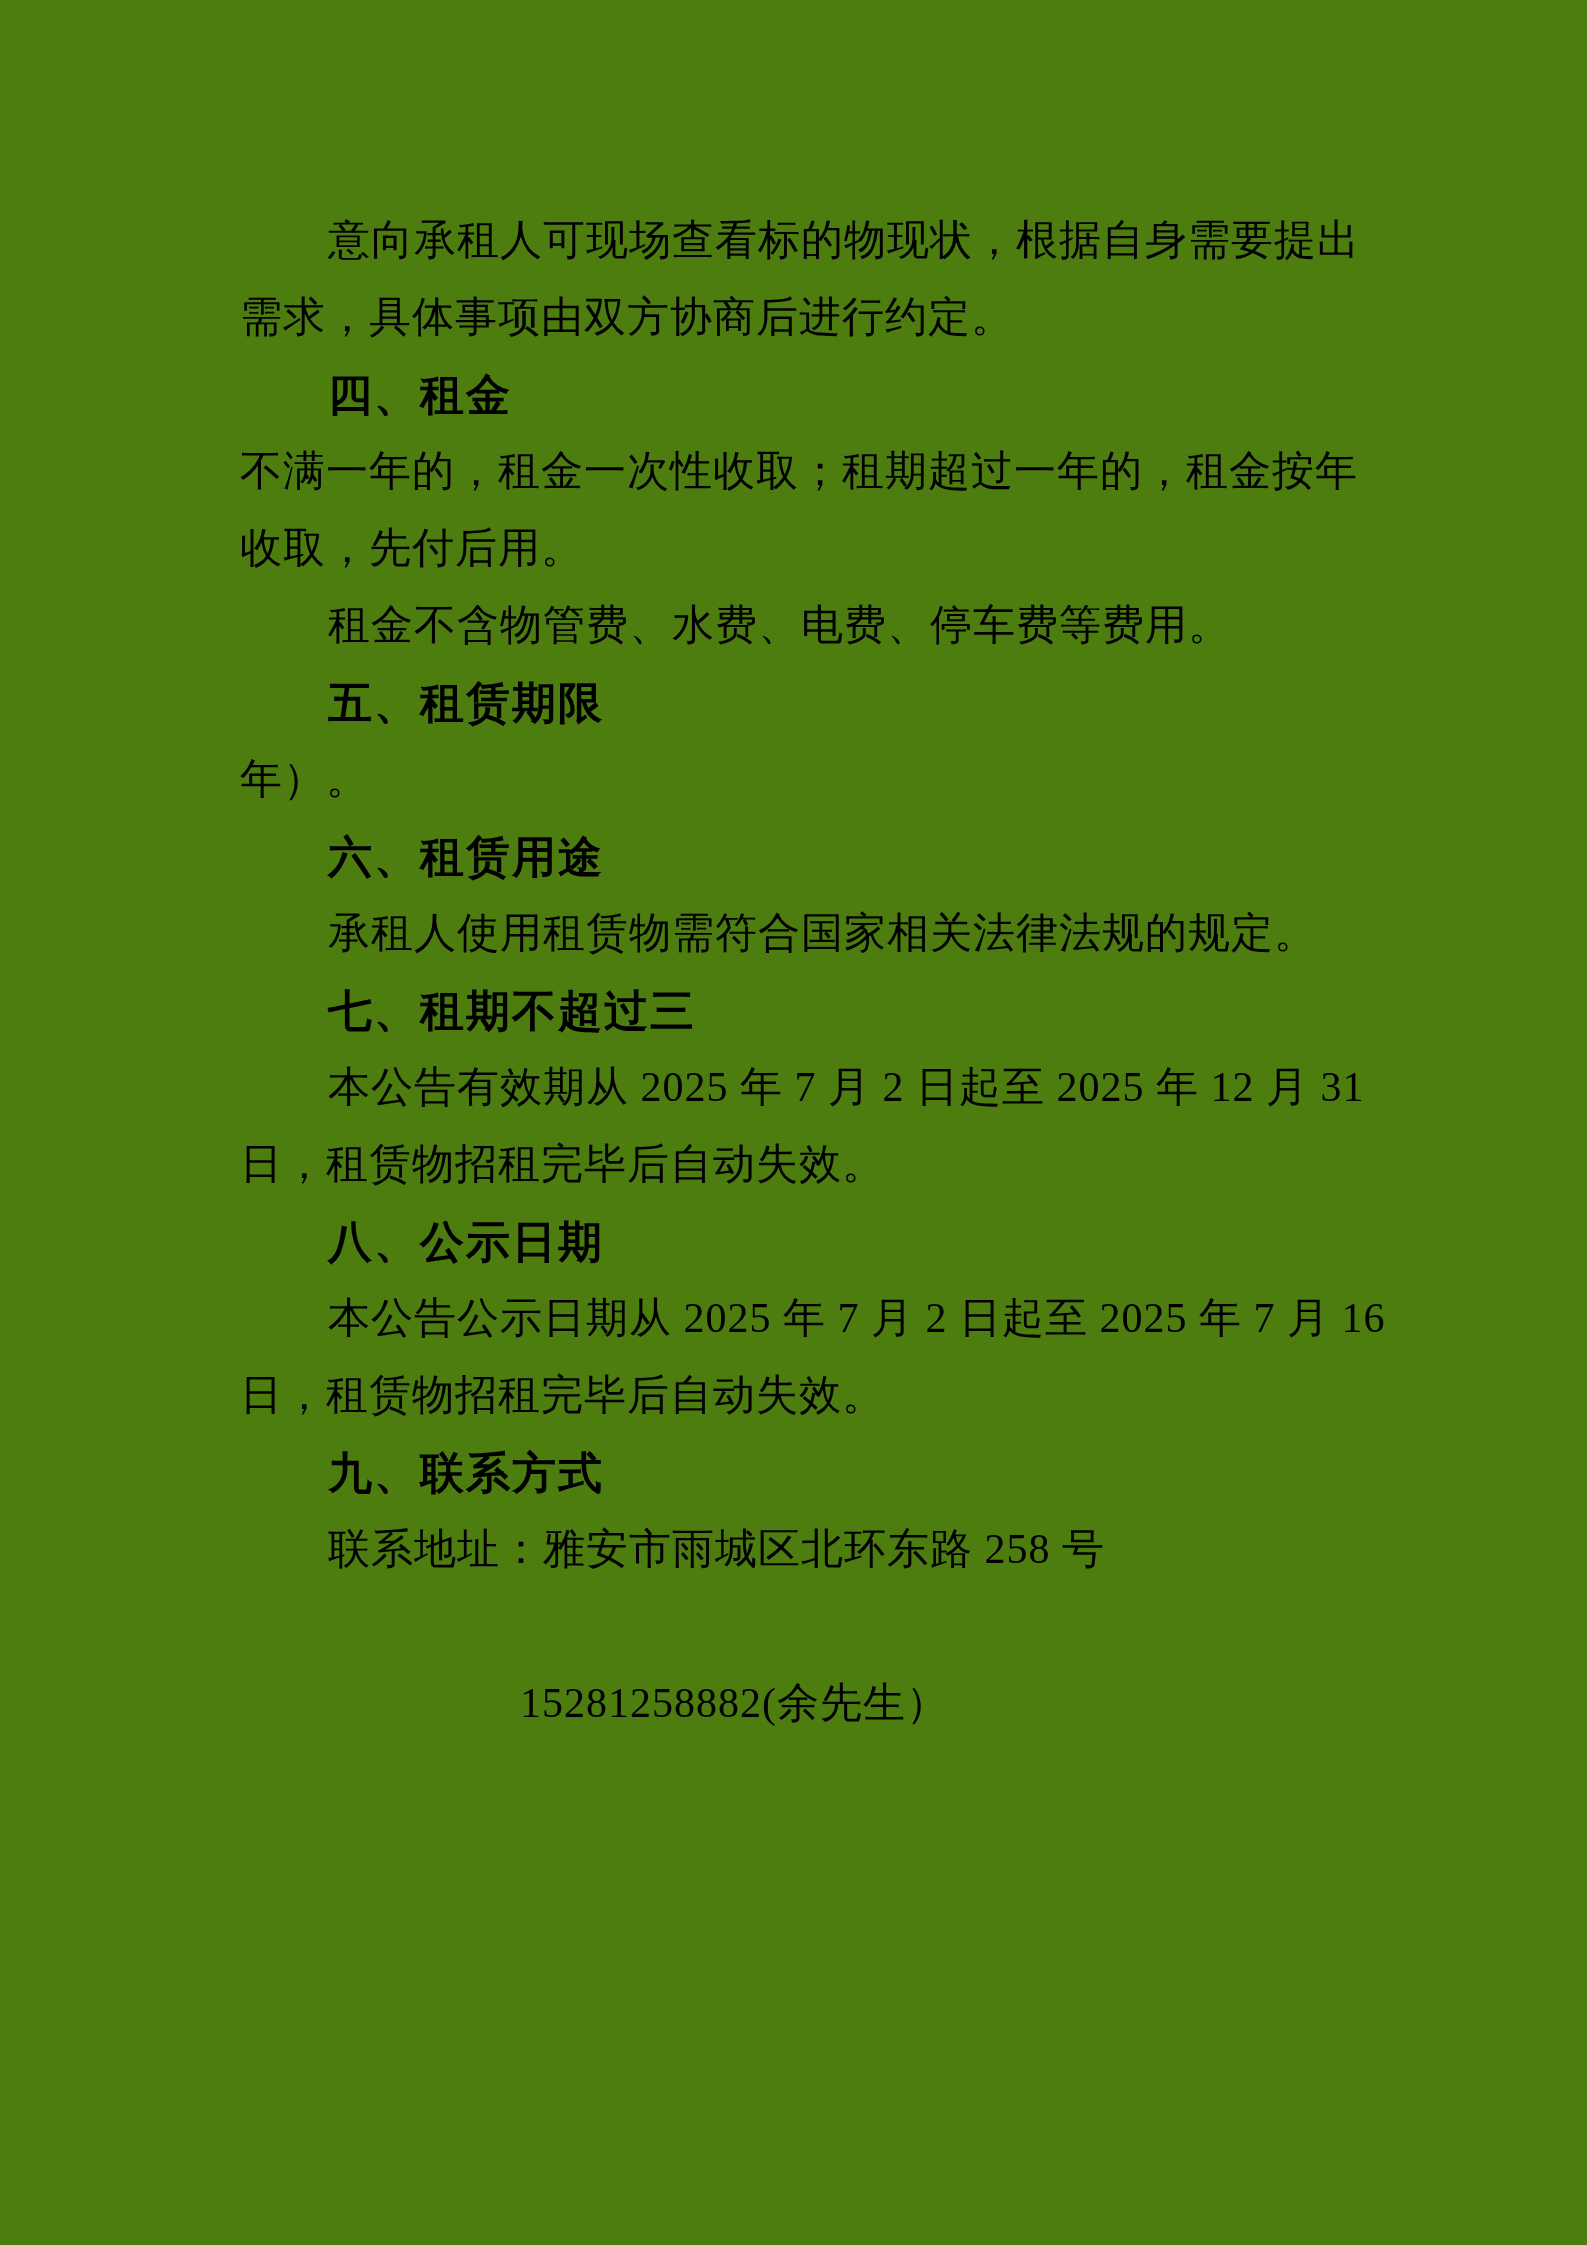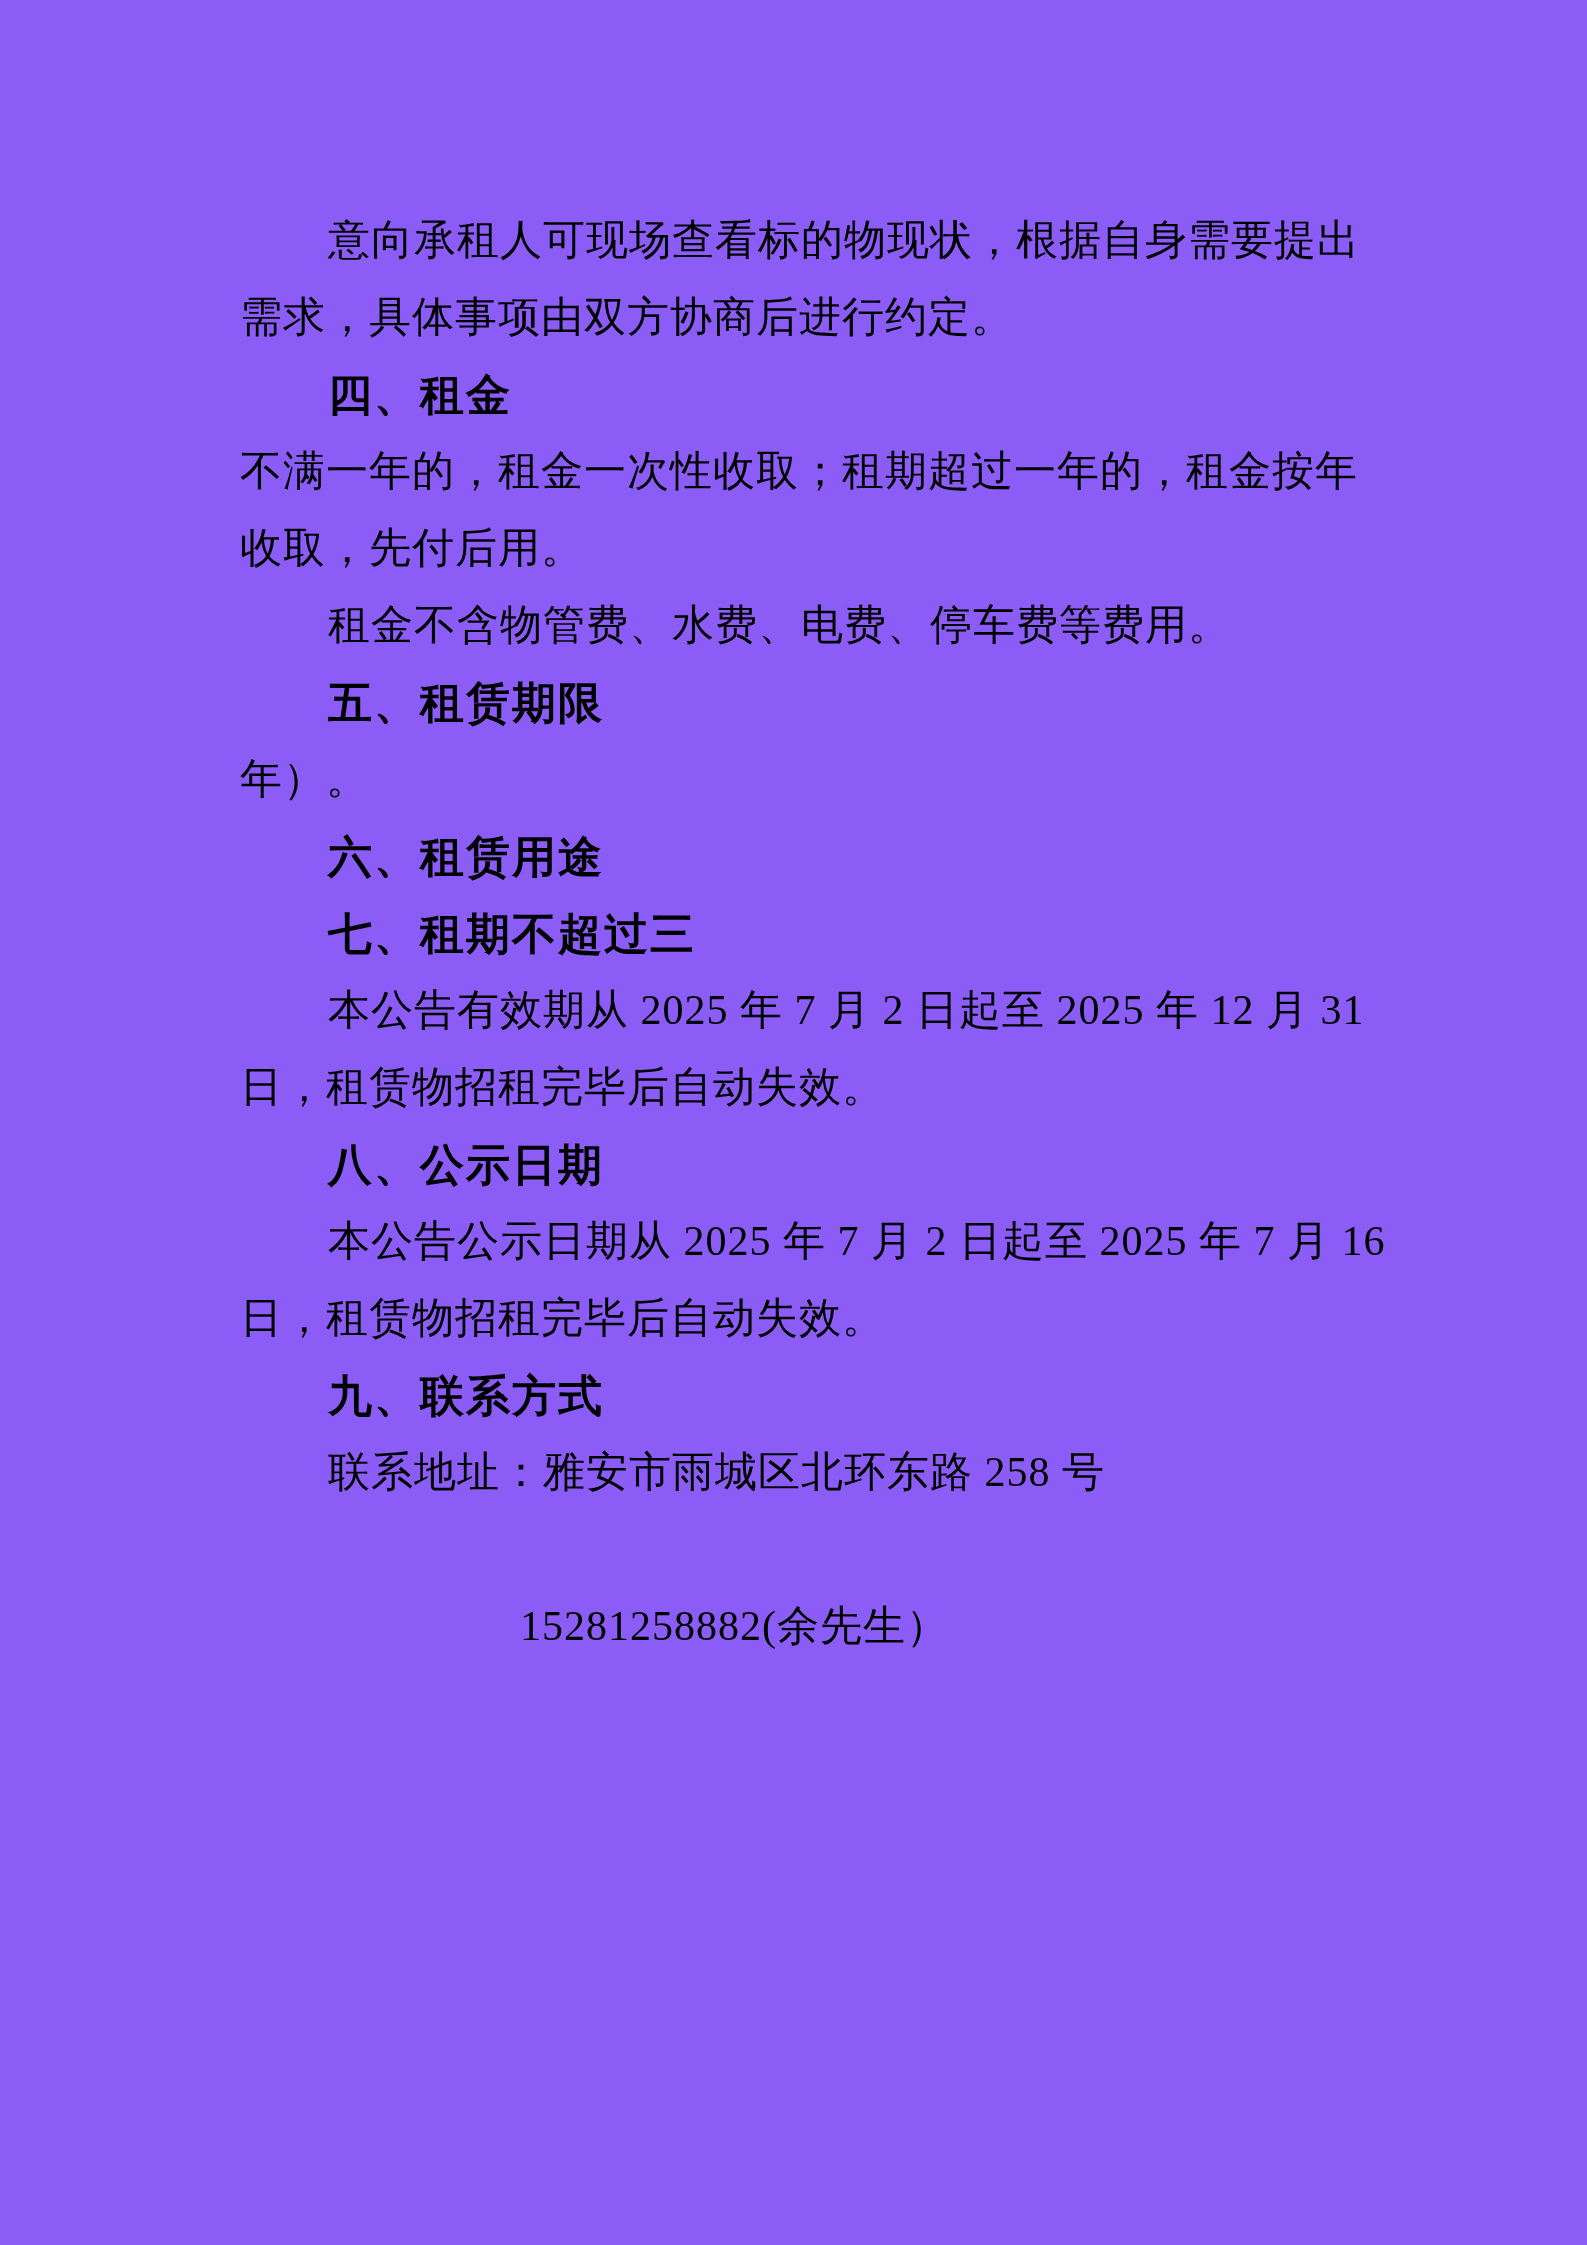"意向承租人可现场查看标的物现状，根据自身需要提出" .page { background: #8b5cf6 -> #4d7c0f }
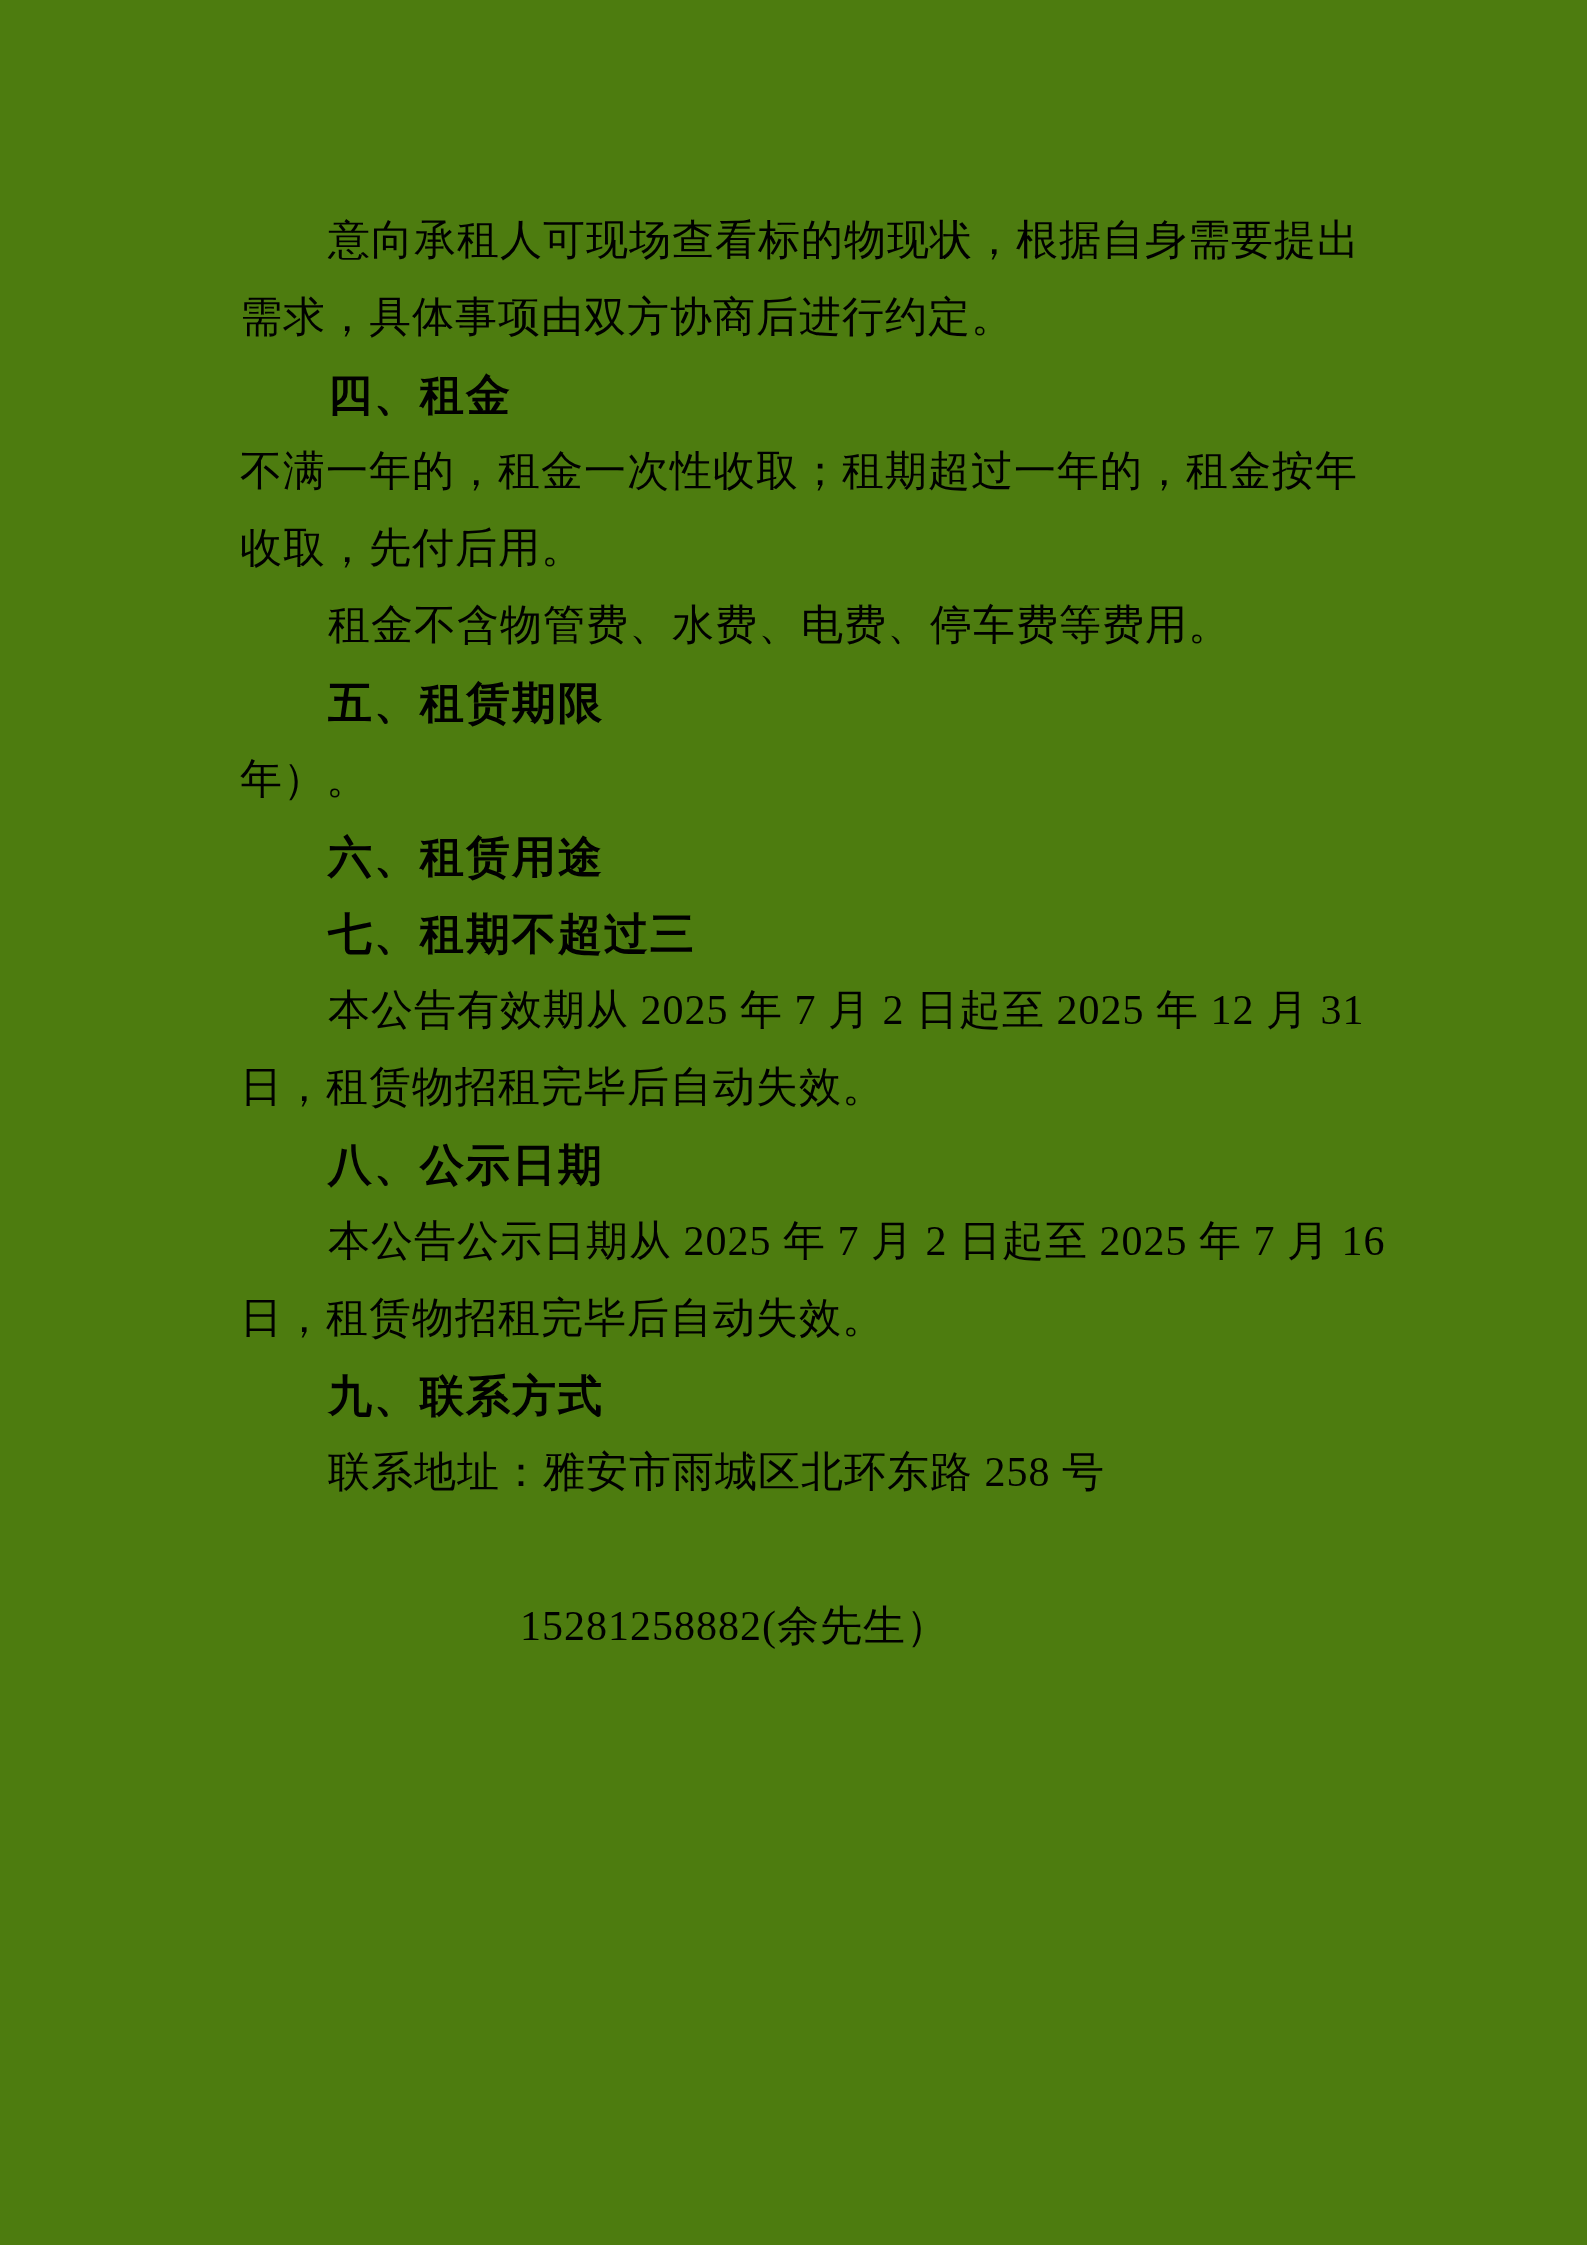"承租人使用租赁物需符合国家相关法律法规的规定。" div.line { html: none -> <div>承租人使用租赁物需符合国家相关法律法规的规定。</div> }
